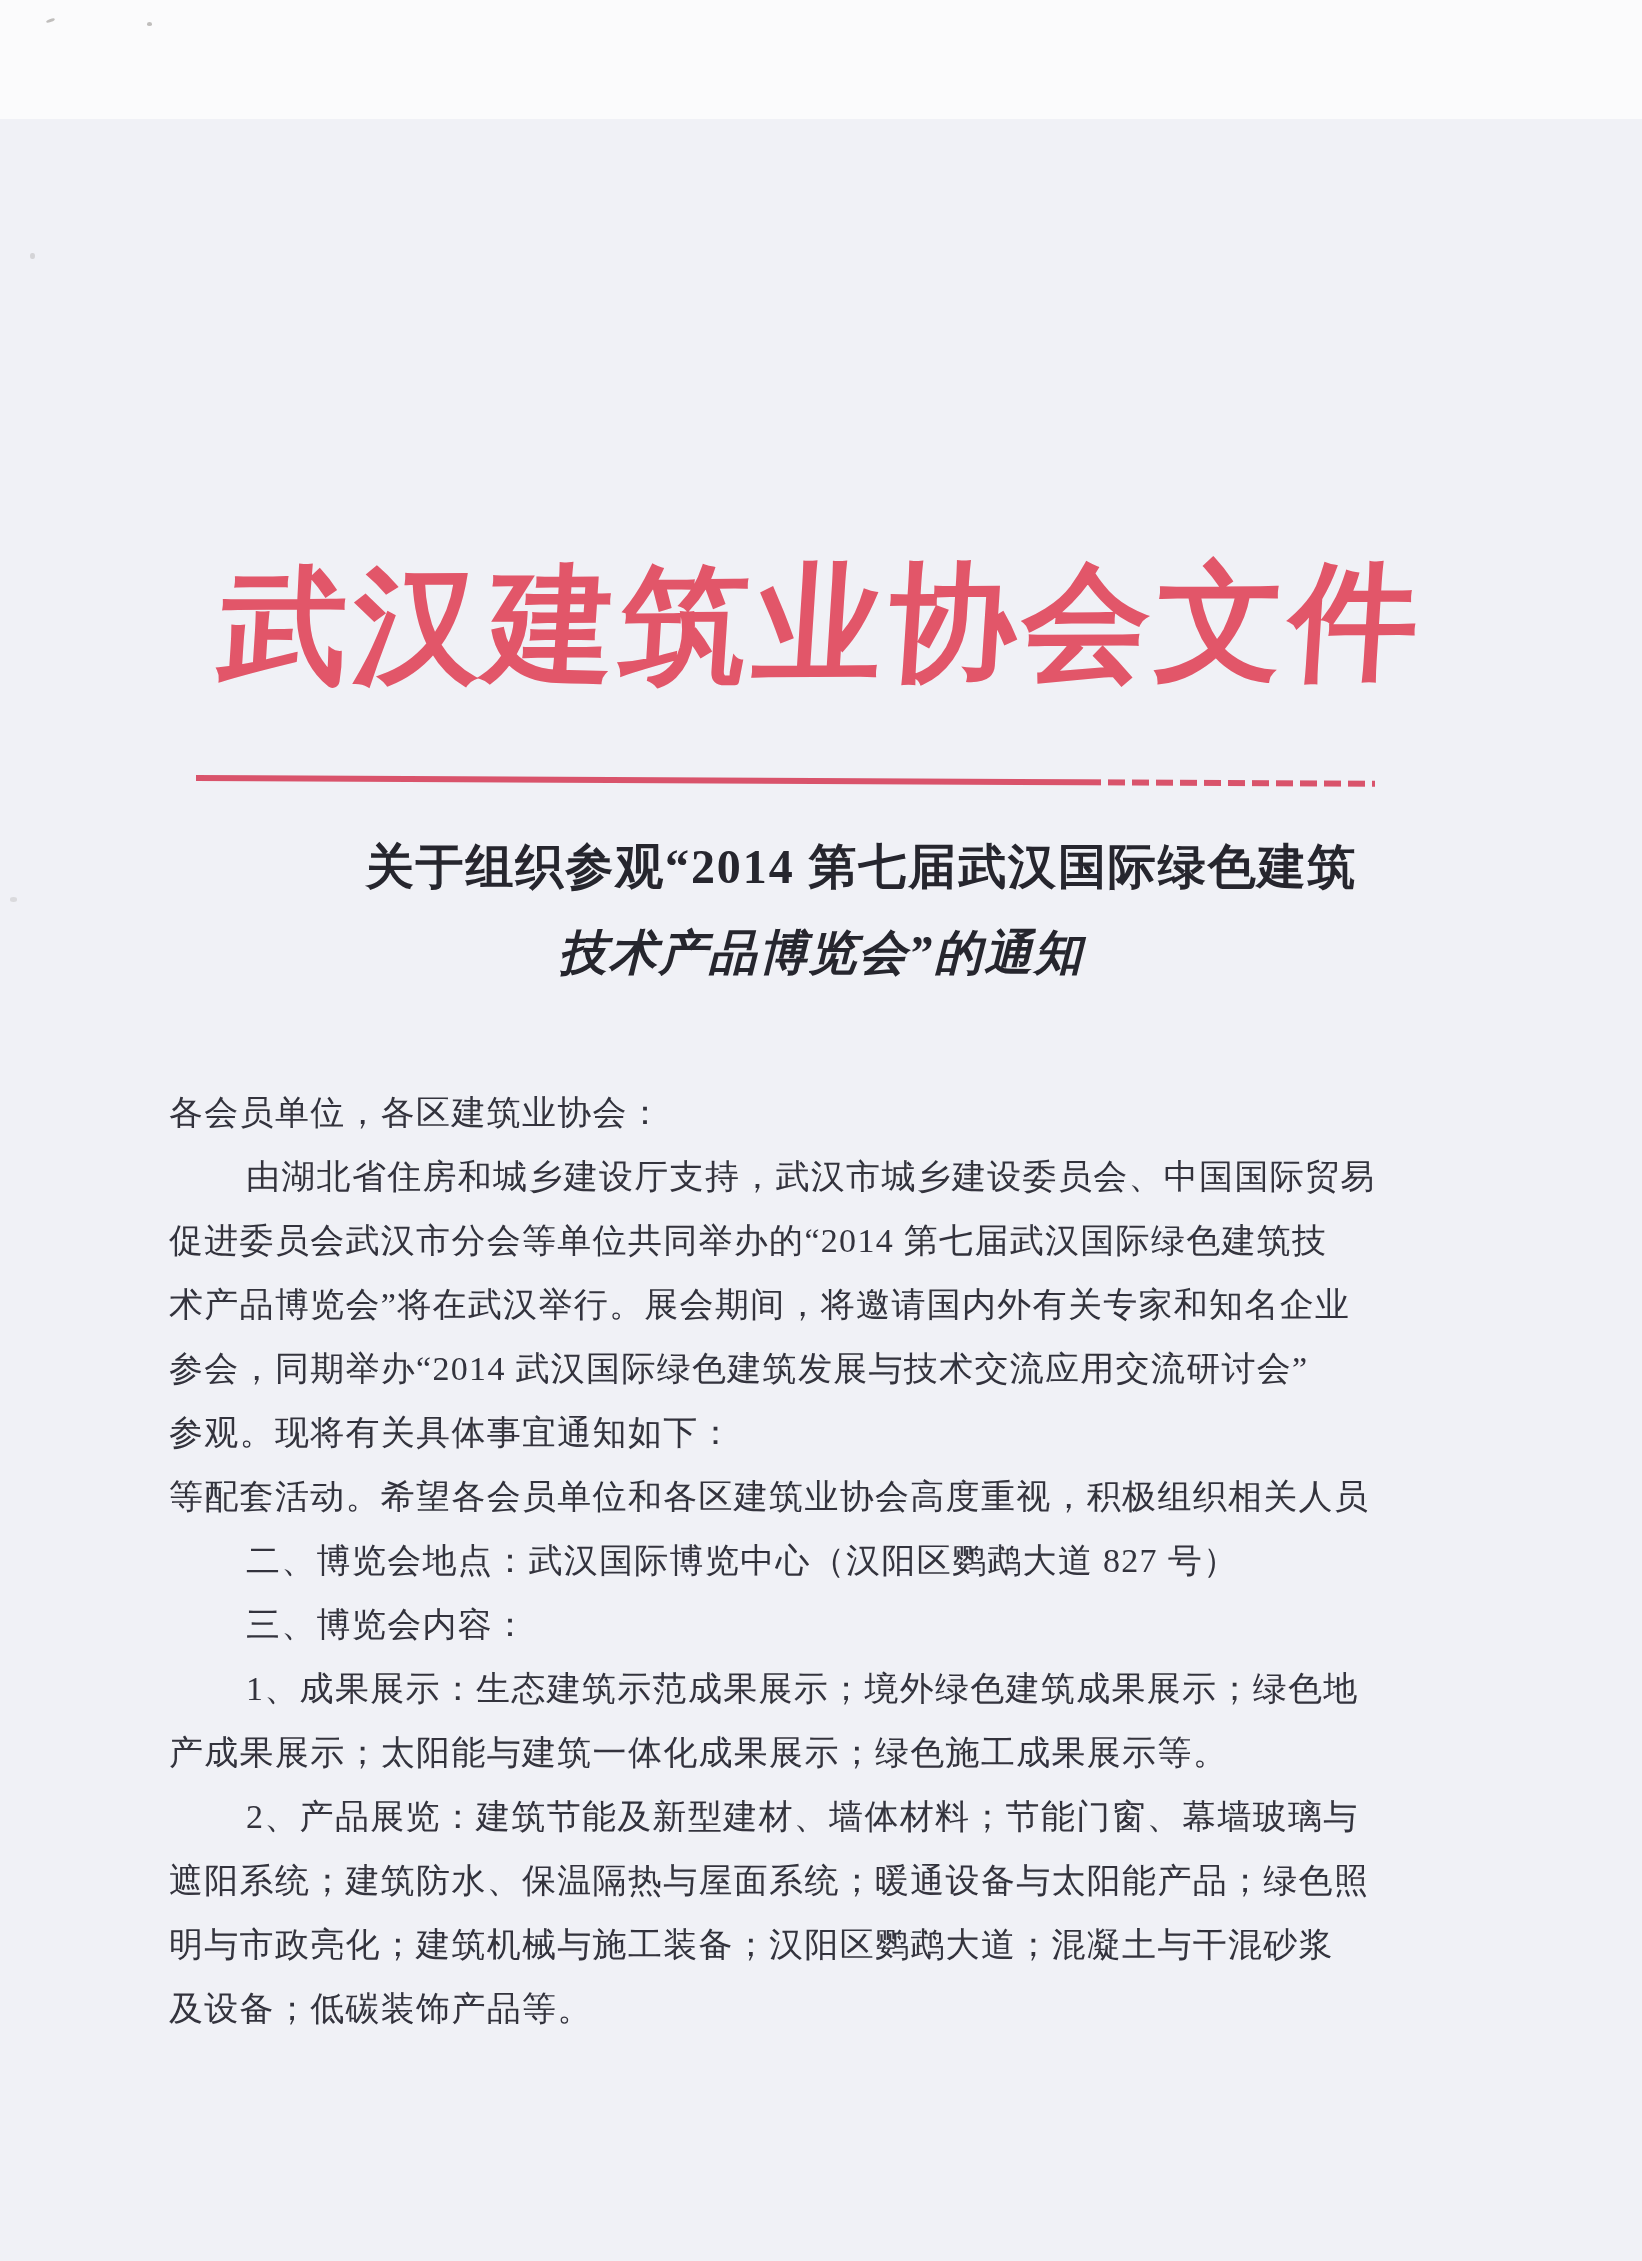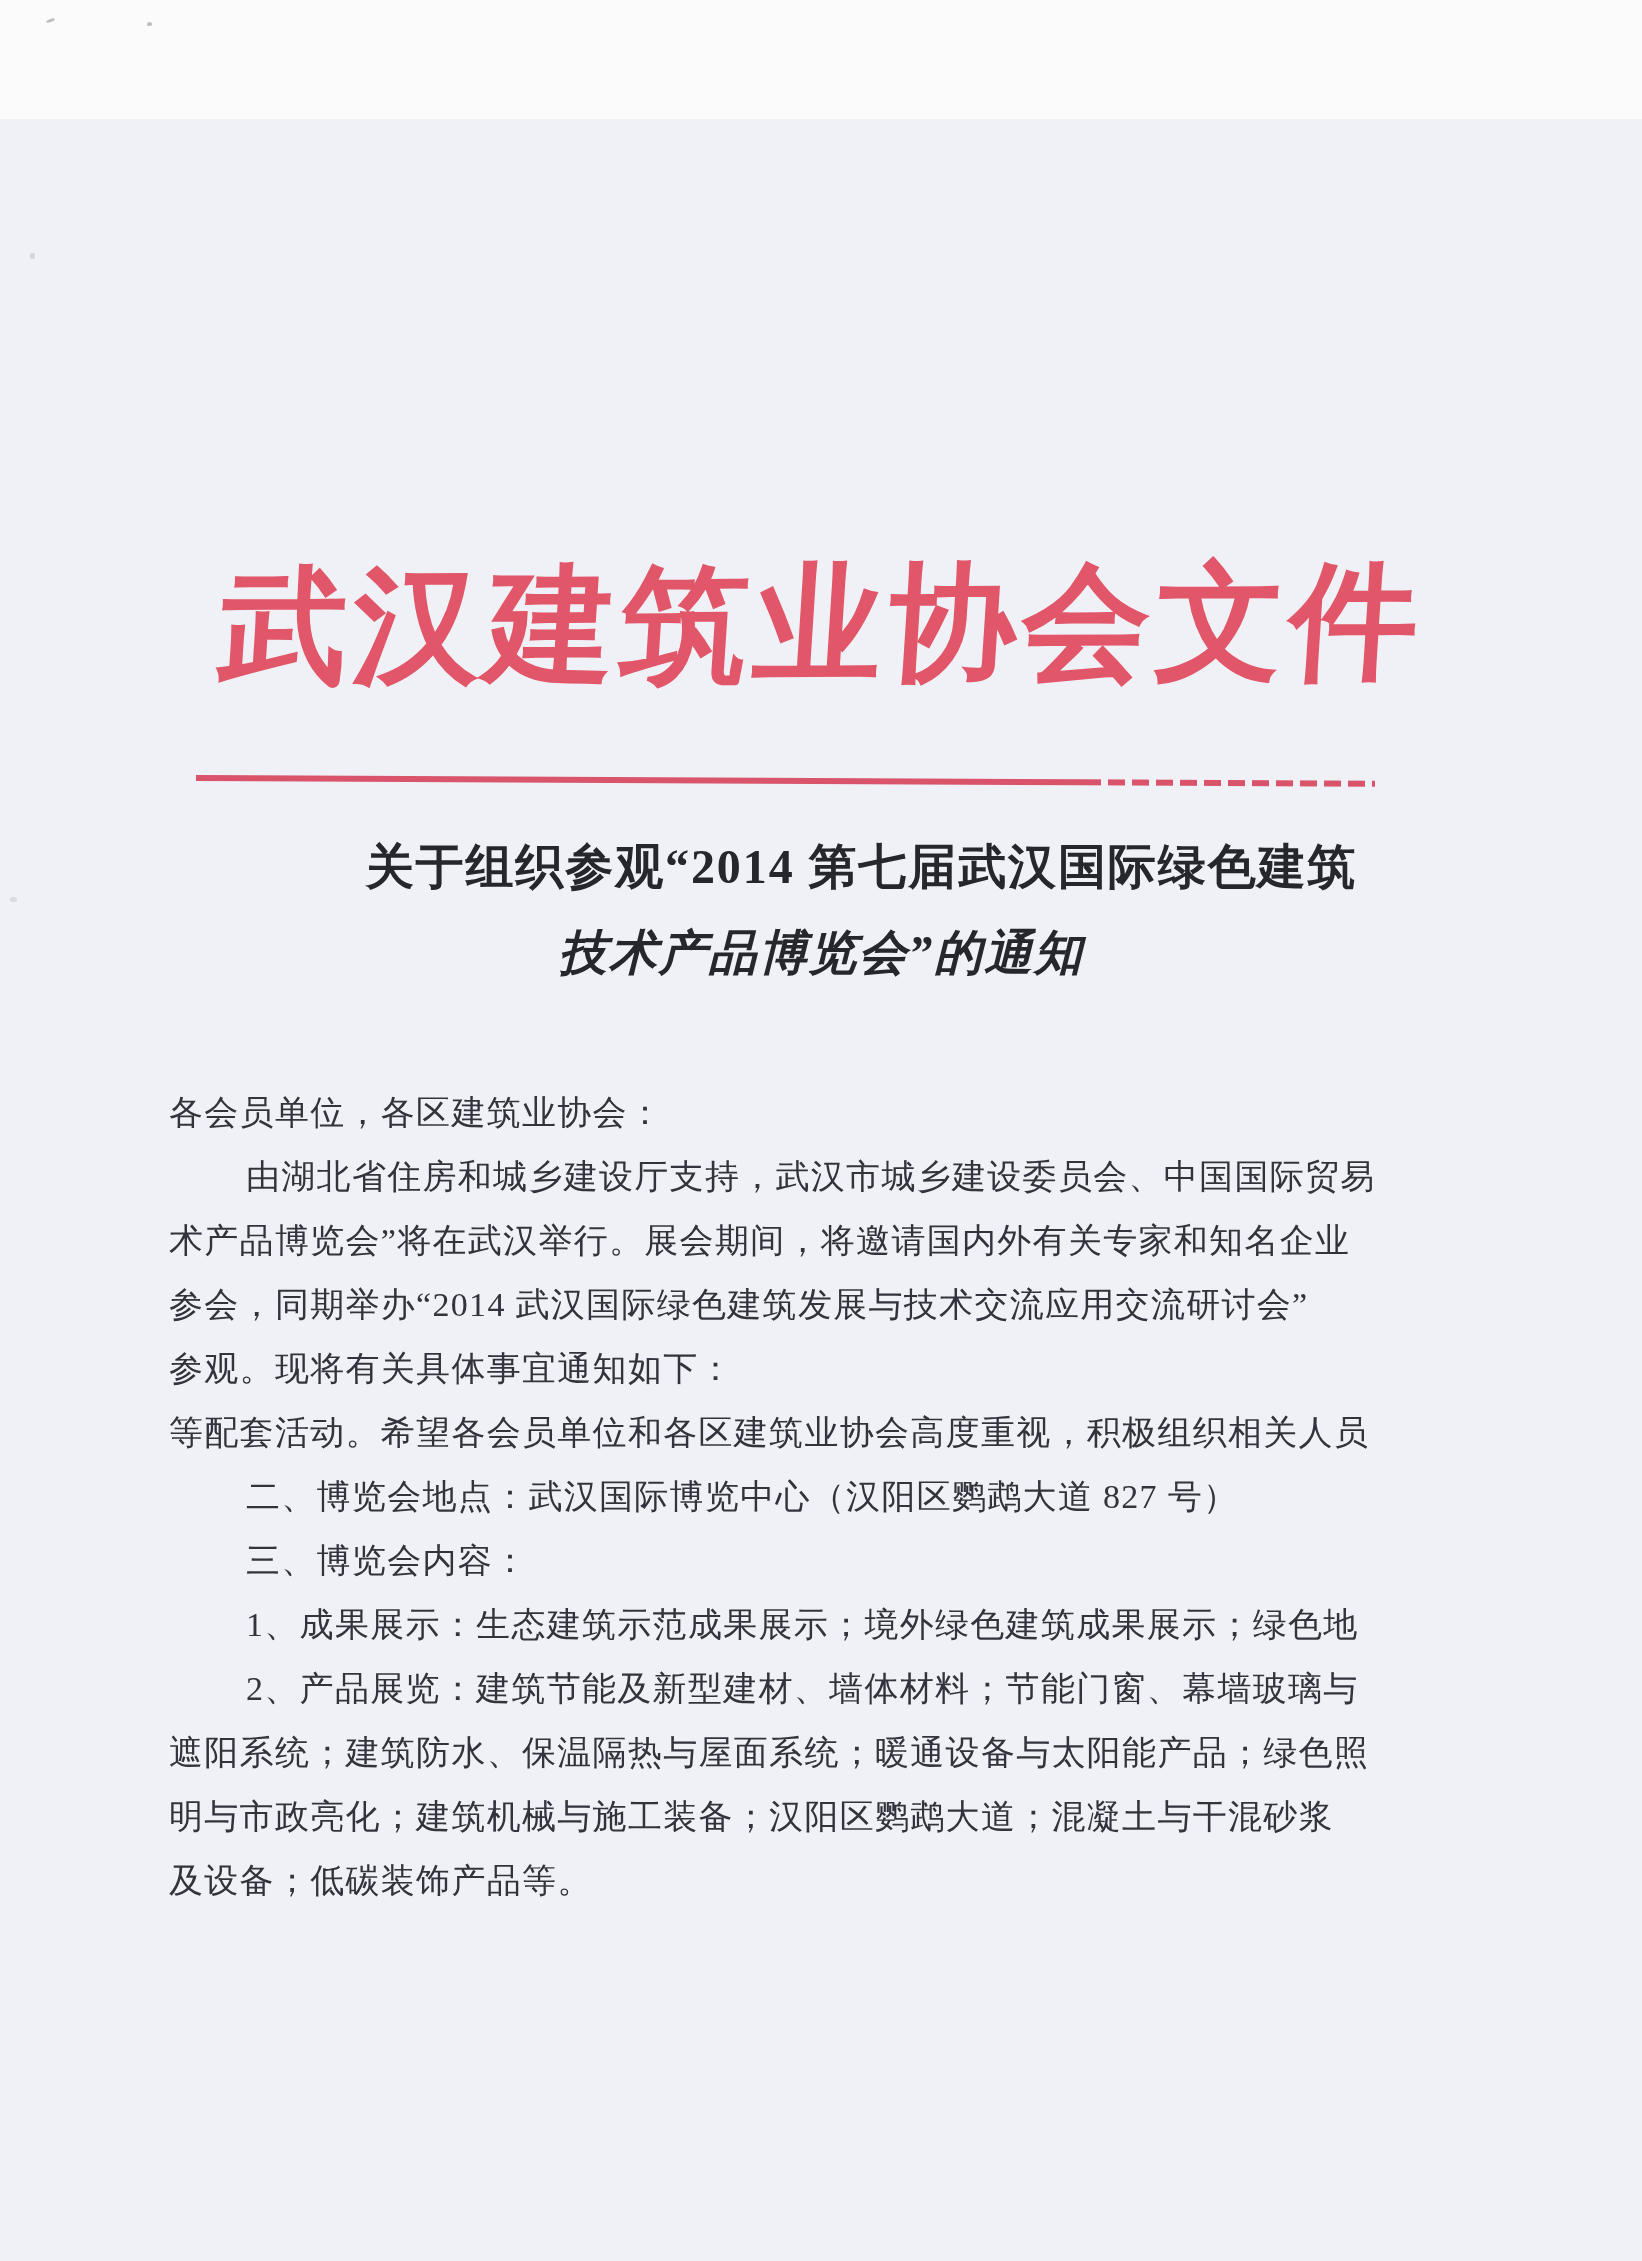"促进委员会武汉市分会等单位共同举办的“2014 第七届武汉国际绿色建筑技" p { html: none -> <p>促进委员会武汉市分会等单位共同举办的“2014 第七届武汉国际绿色建筑技</p> }
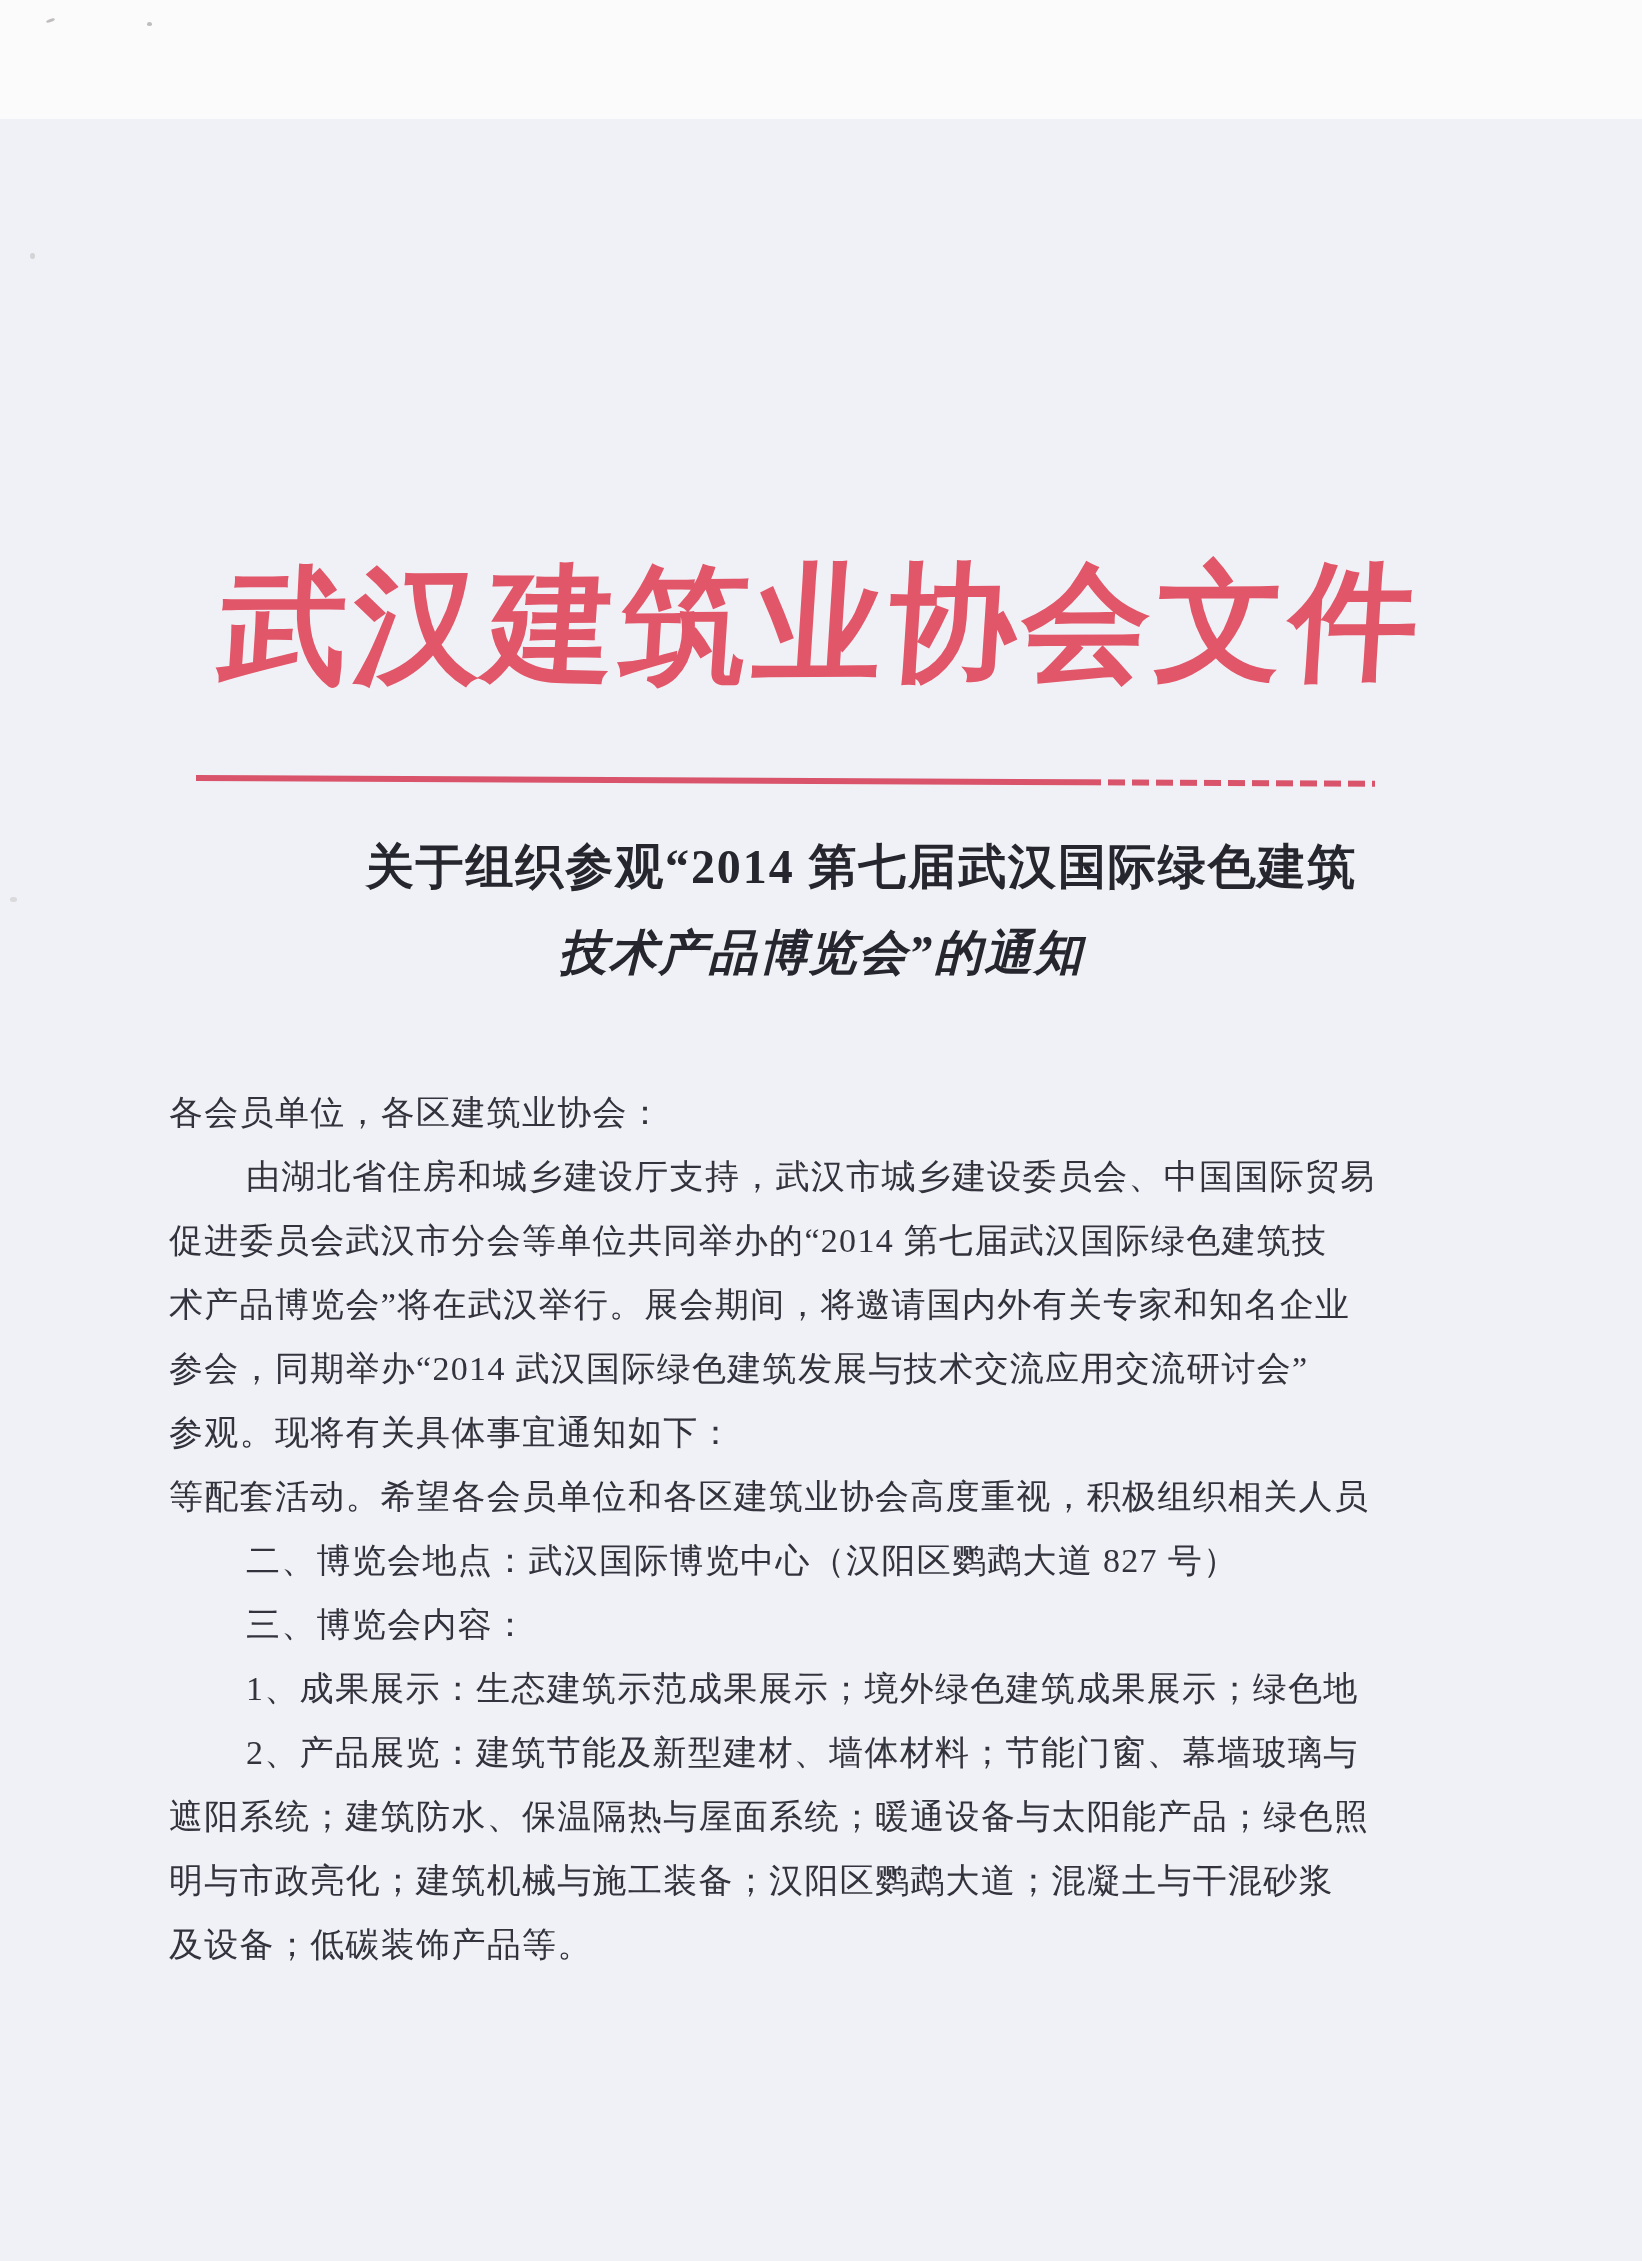"产成果展示；太阳能与建筑一体化成果展示；绿色施工成果展示等。" p { html: none -> <p>产成果展示；太阳能与建筑一体化成果展示；绿色施工成果展示等。</p> }
